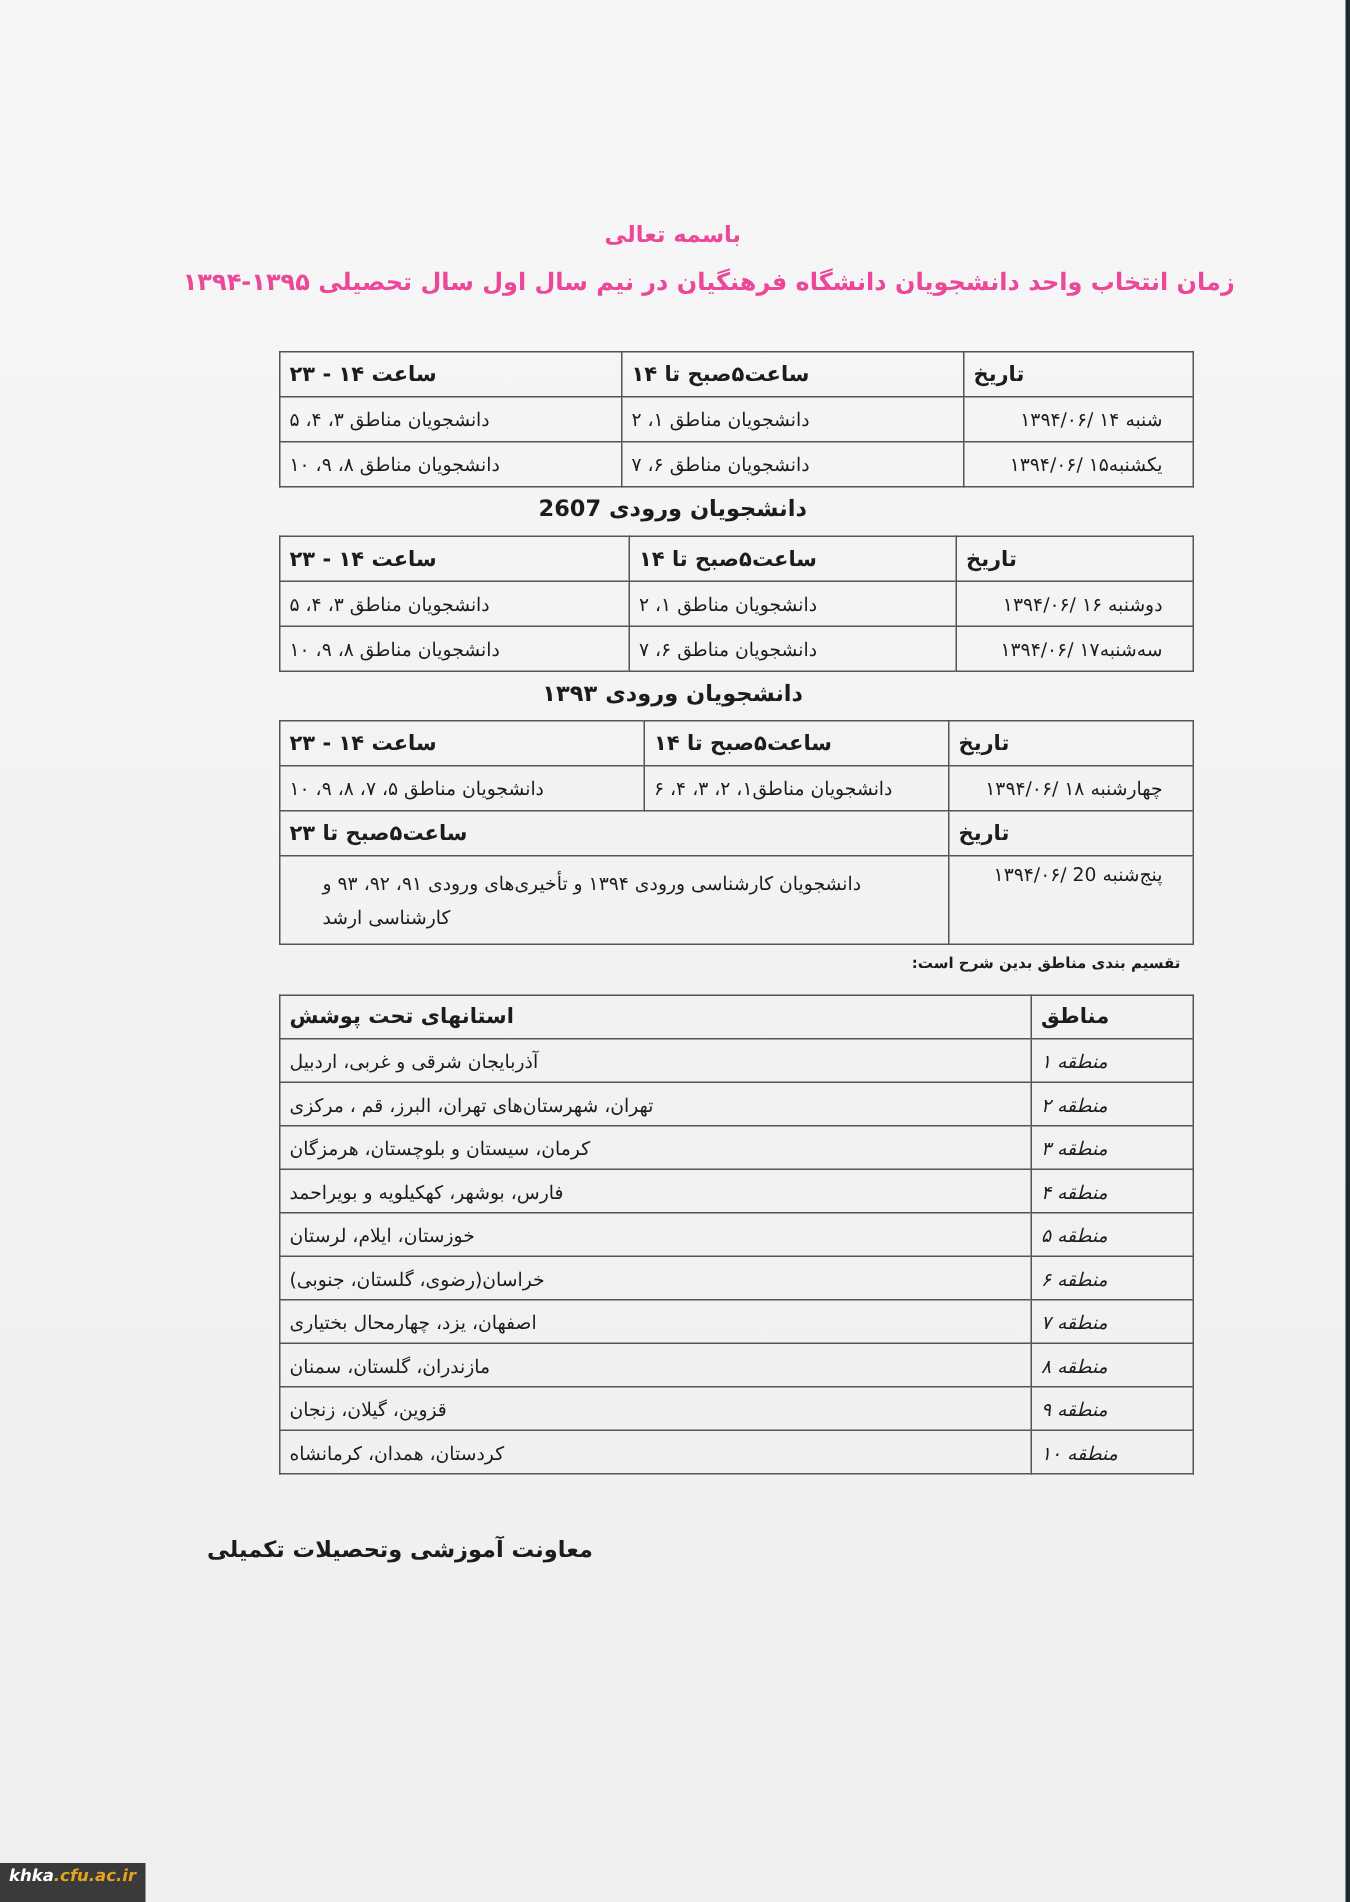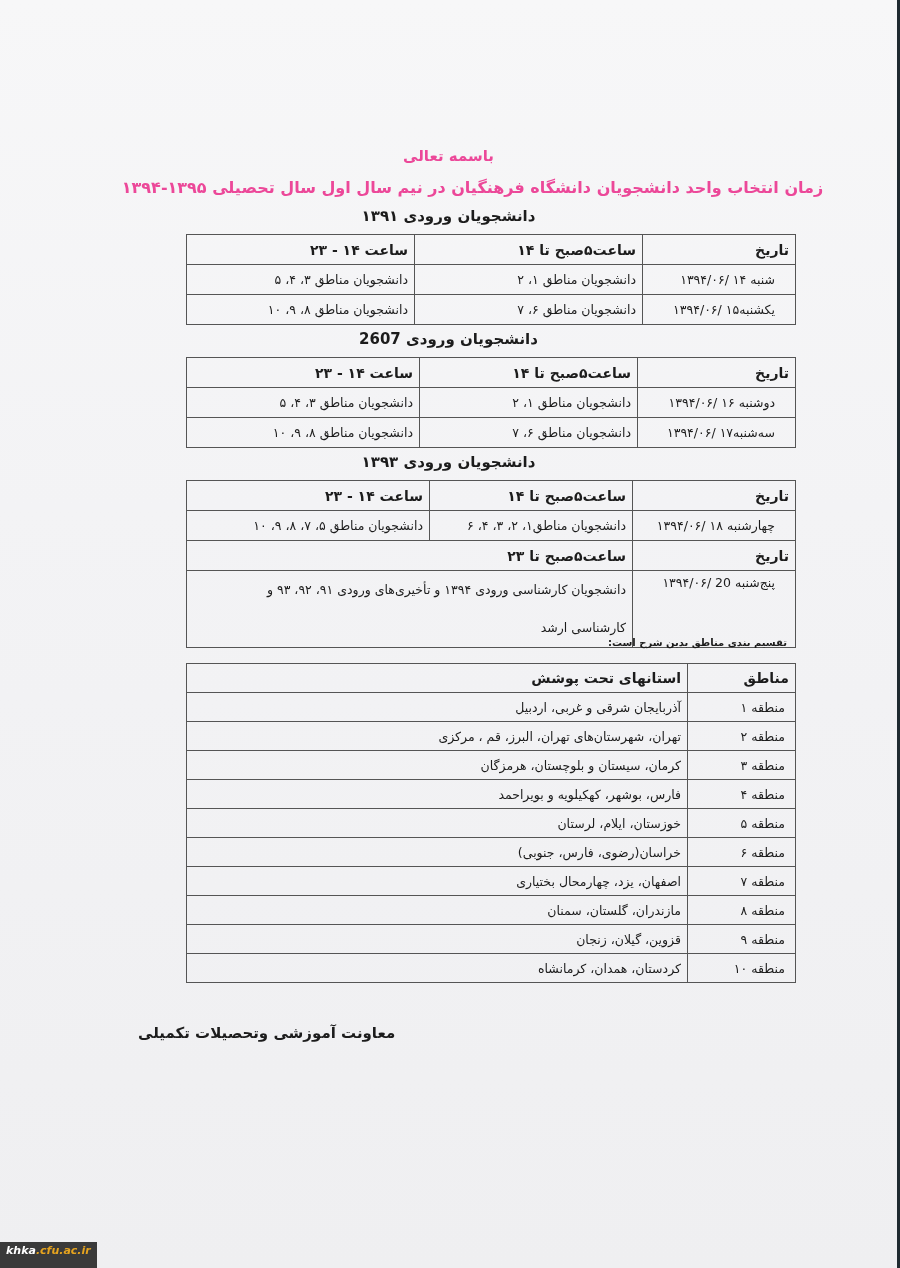"دانشجویان ورودی ۱۳۹۱" div.sec-title { html: <div>دانشجویان ورودی ۱۳۹۱</div> -> none }
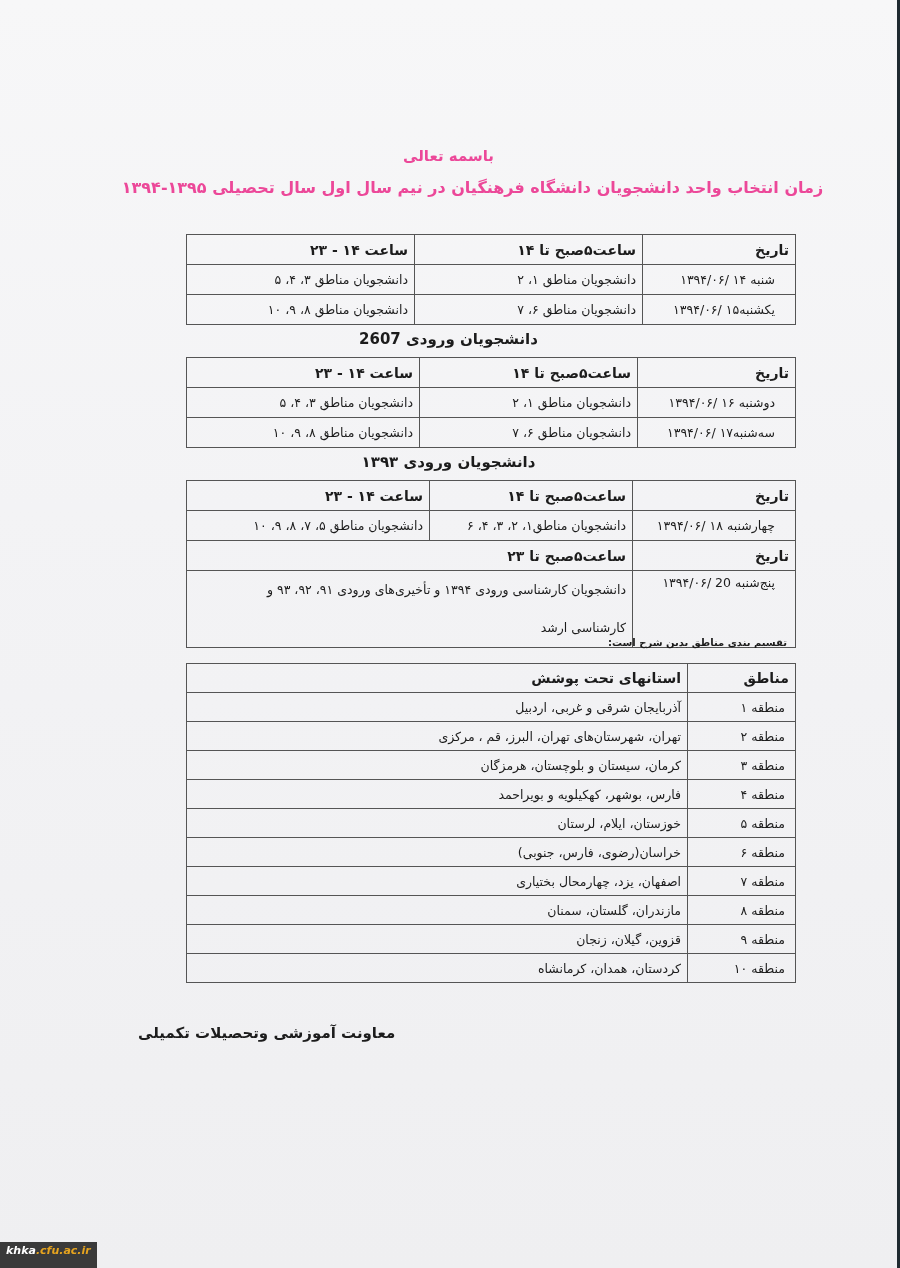"ساعت ۱۴ - ۲۳" table.grid td, table.grid th { text-align: right -> left }
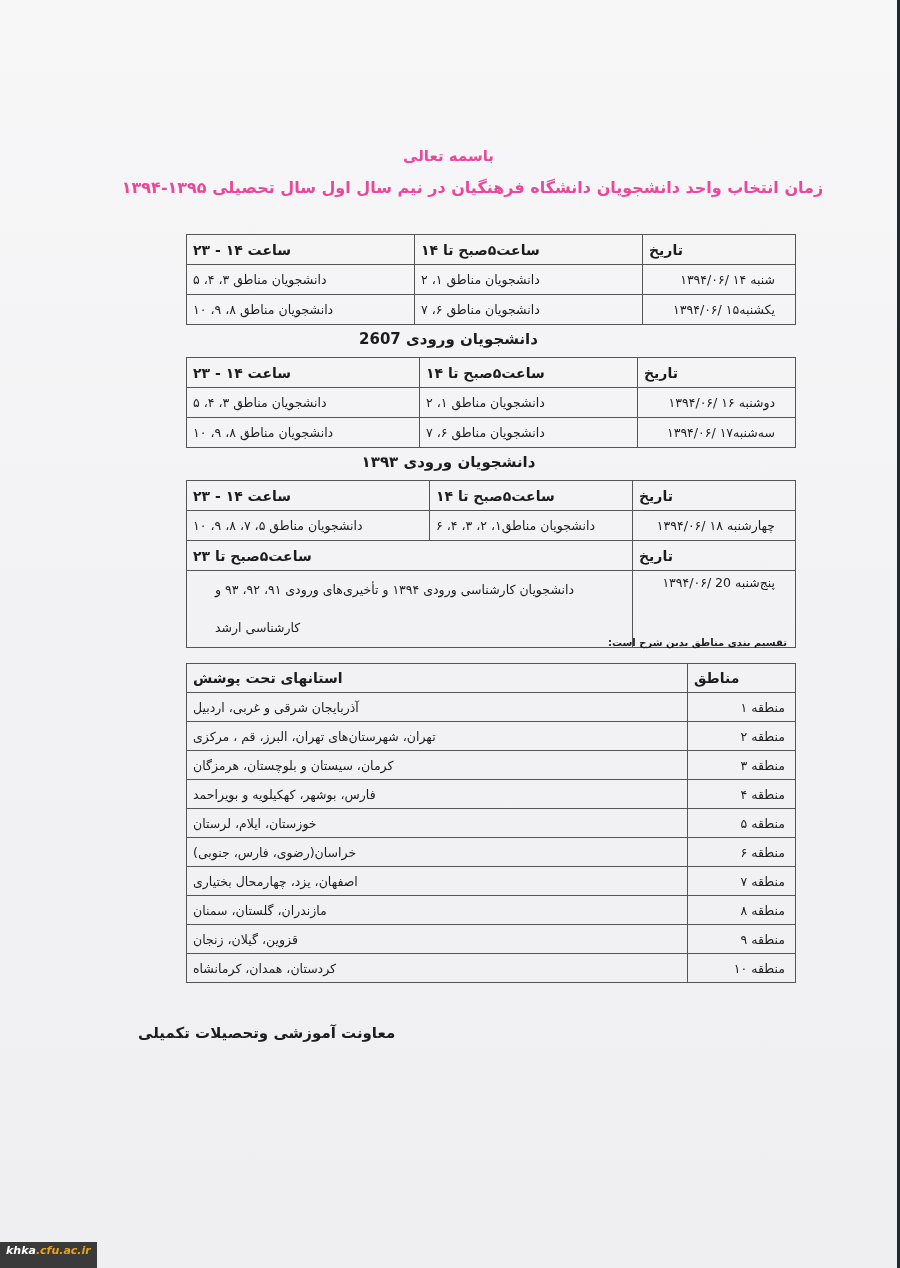"دانشجویان کارشناسی ورودی ۱۳۹۴ و" .t3 td.wrap { line-height: 38px -> 23px }
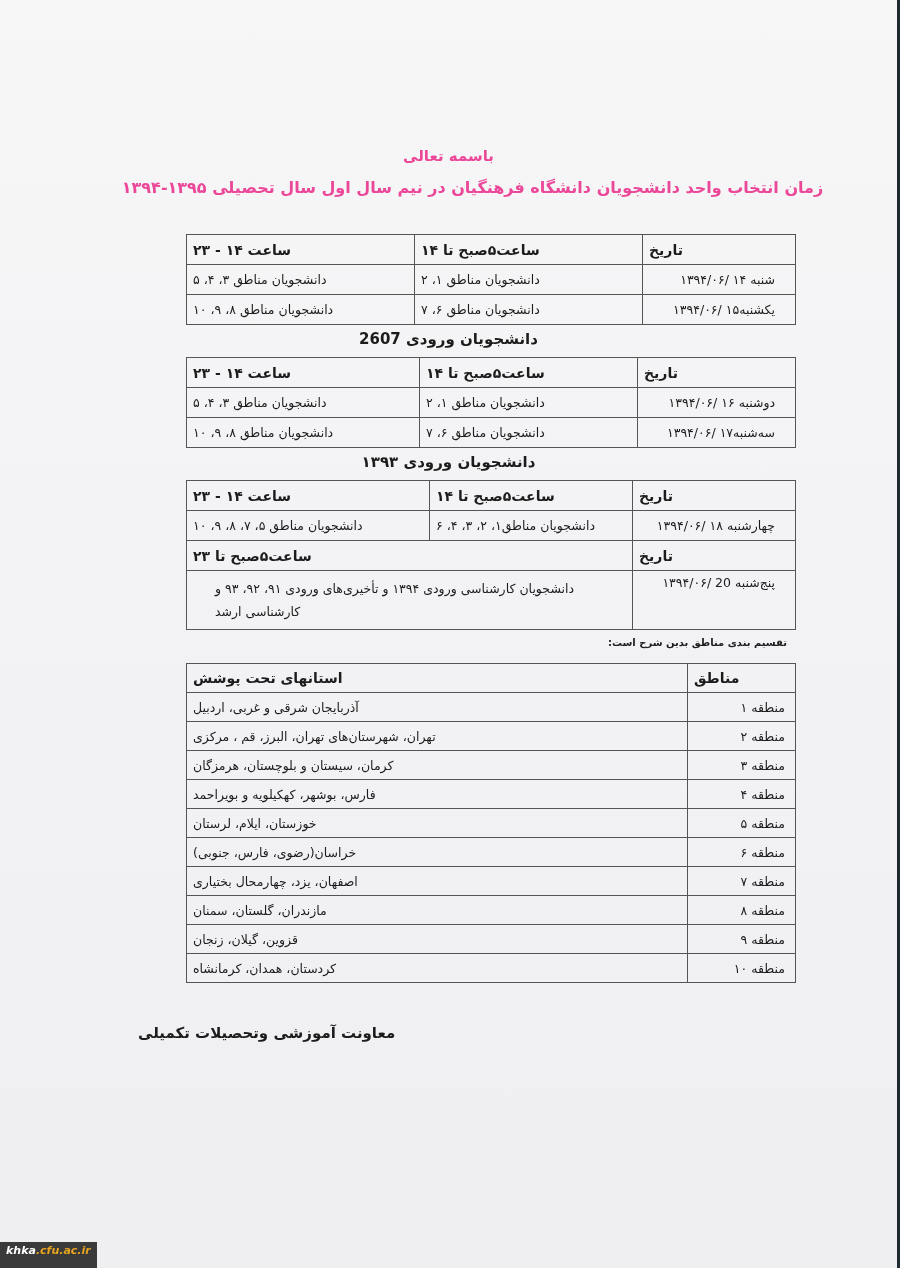"منطقه ۱" .t4 td.region { font-style: none -> italic; text-align: right -> none }
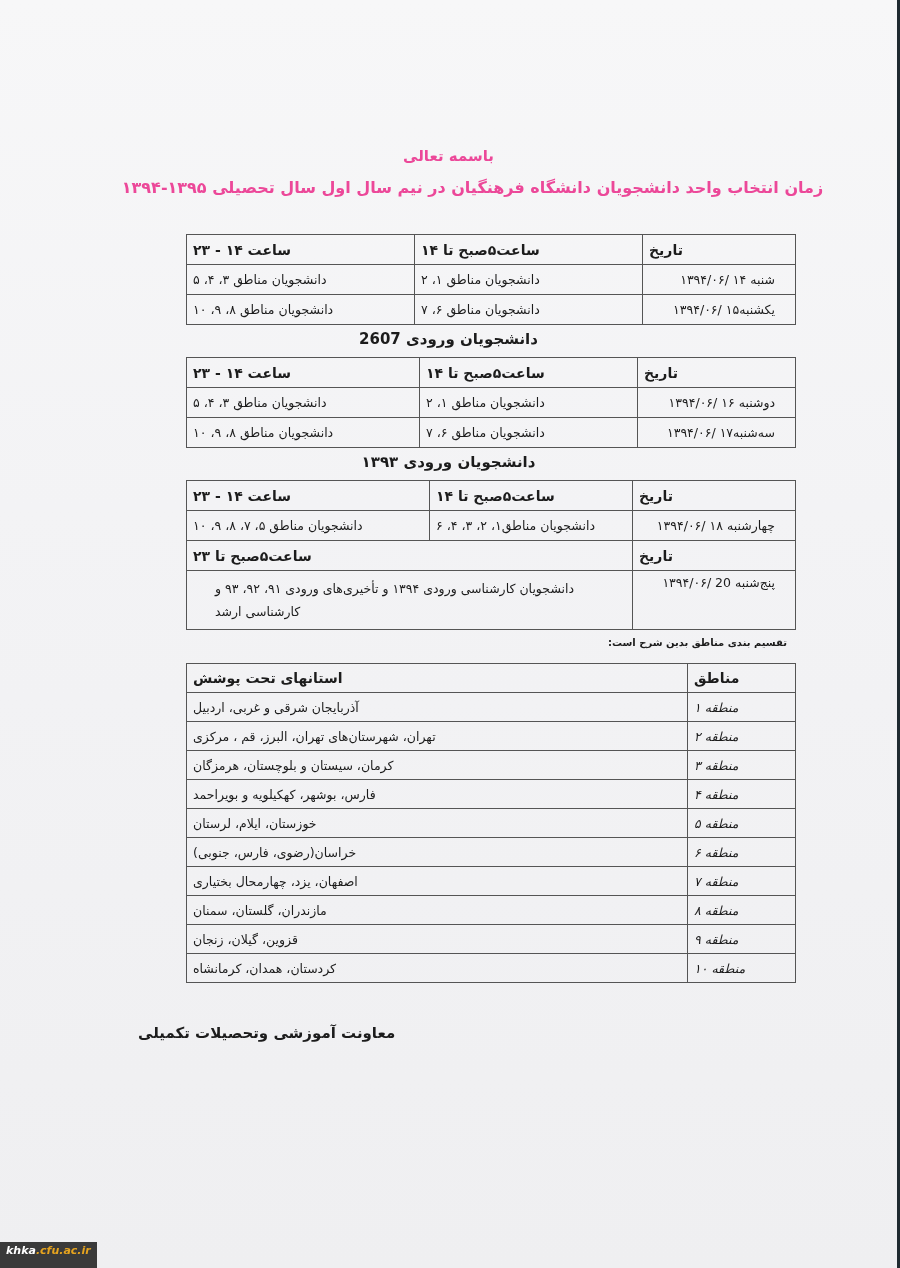"خراسان(رضوی، فارس، جنوبی)" td { text: فارس -> گلستان }
